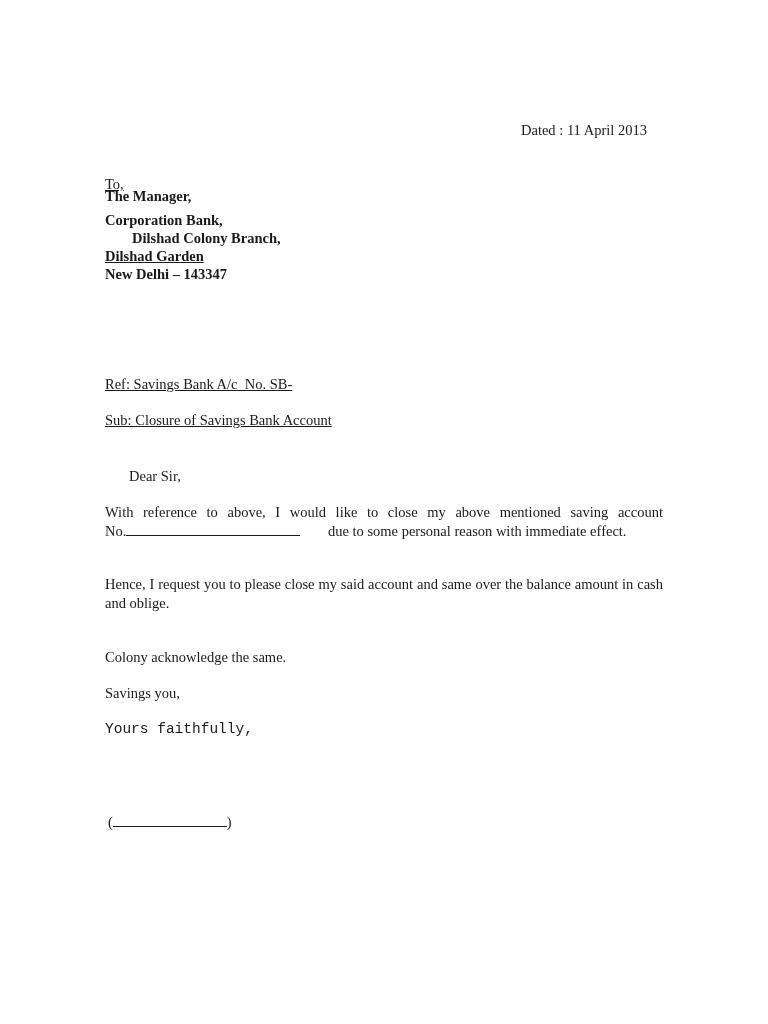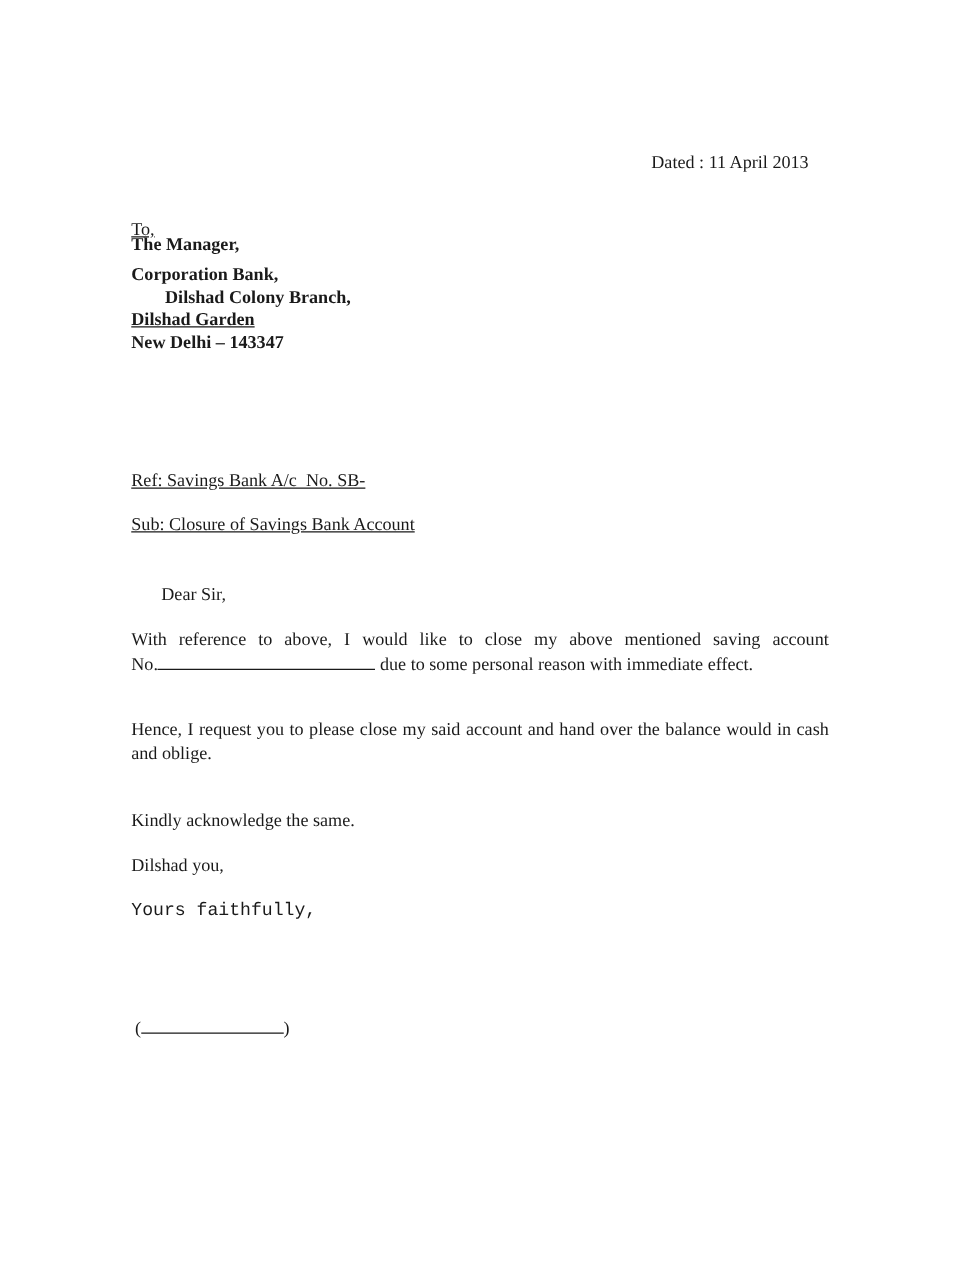"due to some personal reason" span { margin-left: none -> 24px }
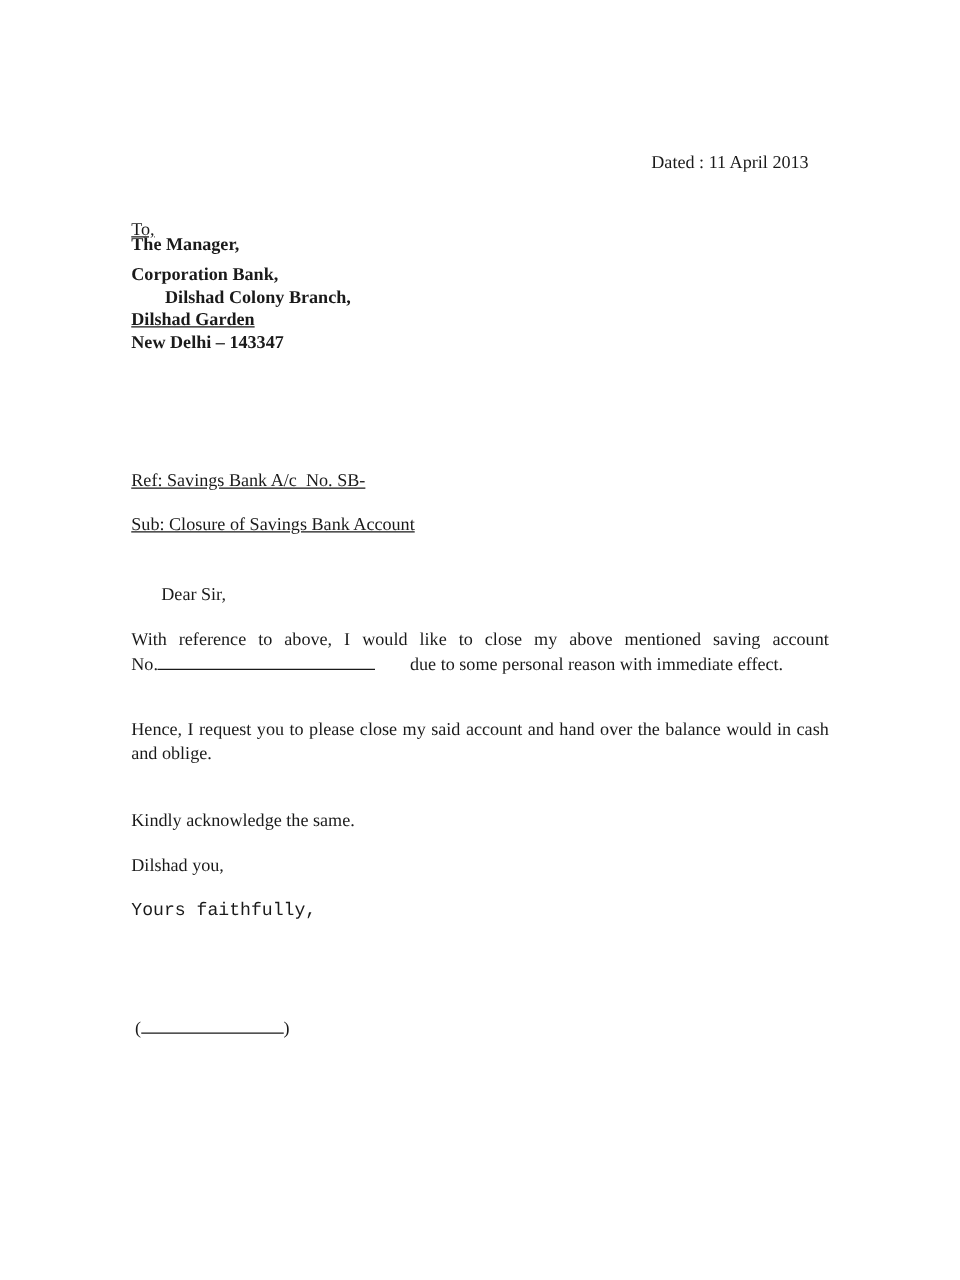"Hence, I request you to" div.justify { text: hand over the balance would -> same over the balance amount }
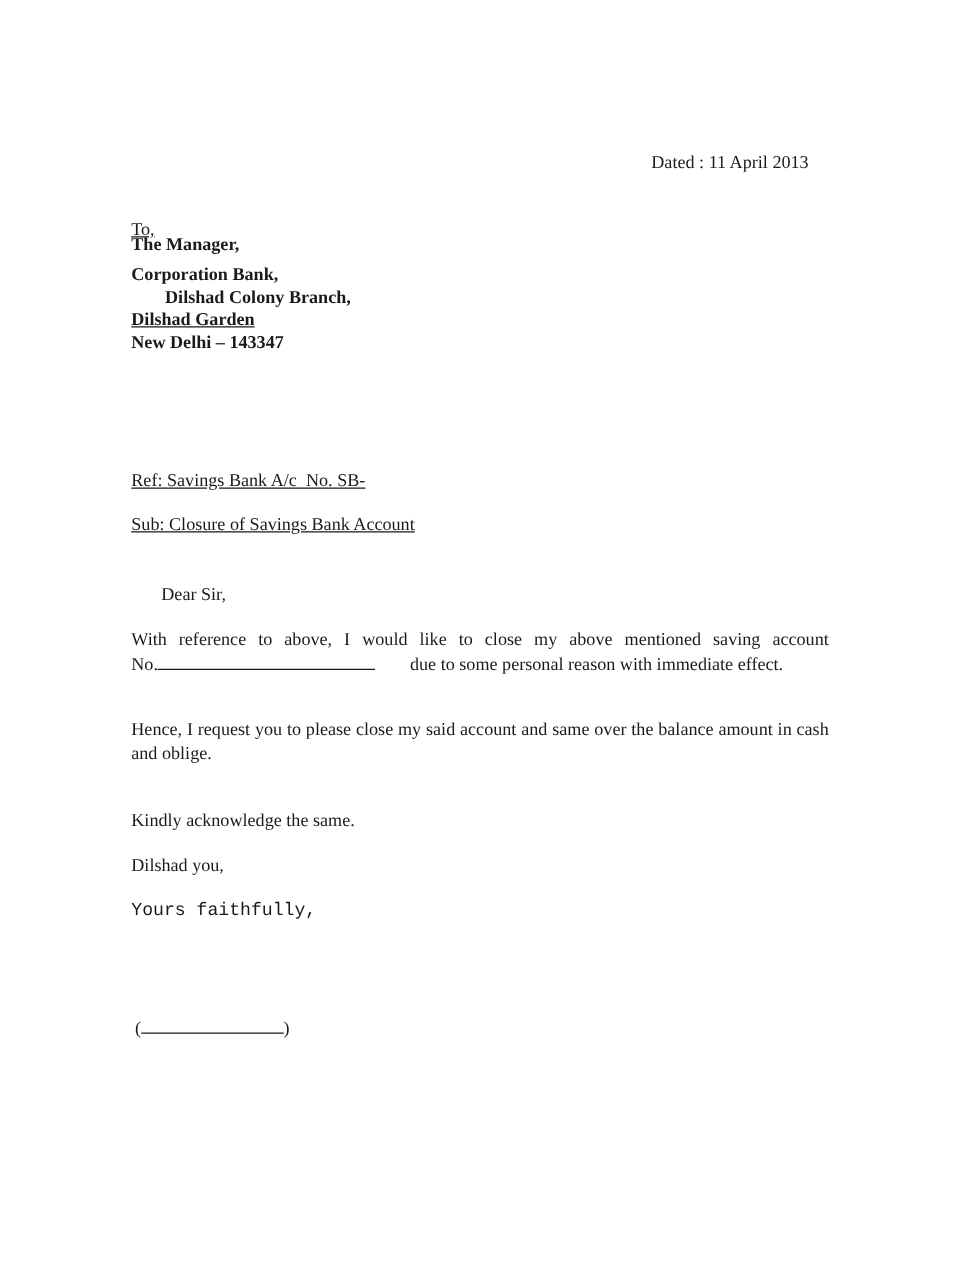"Kindly acknowledge the same." div.abs { text: Kindly -> Colony }
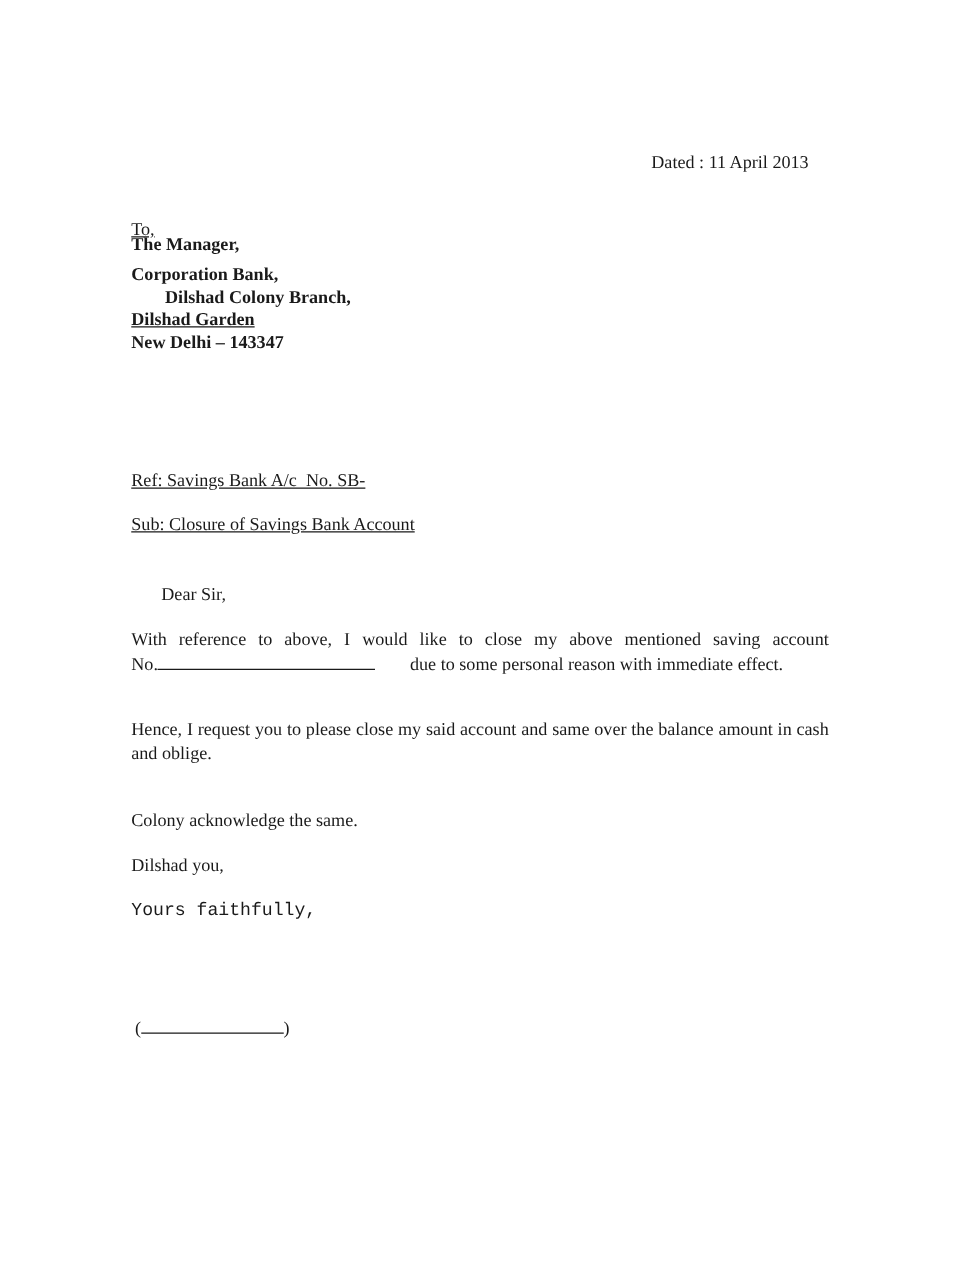"Dilshad you," div.abs { text: Dilshad -> Savings }
